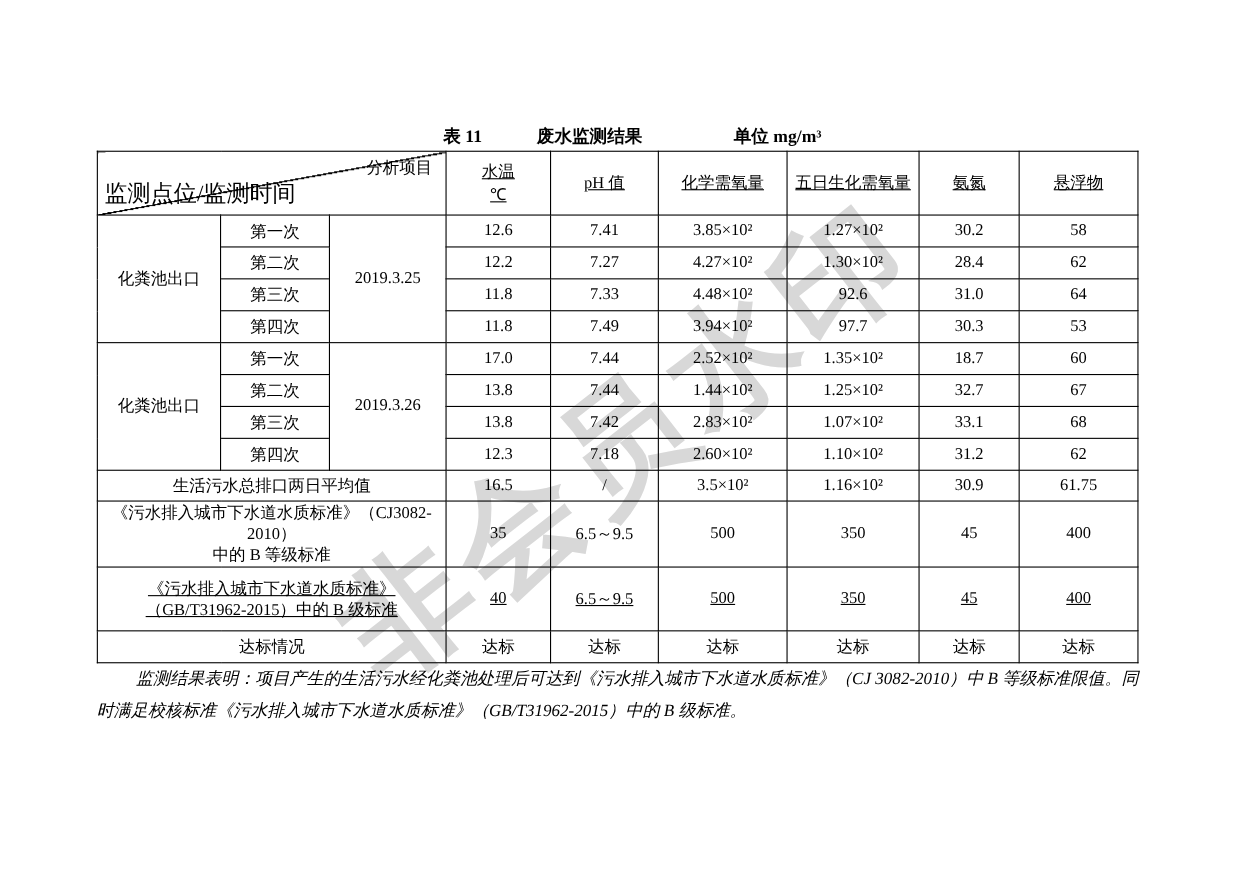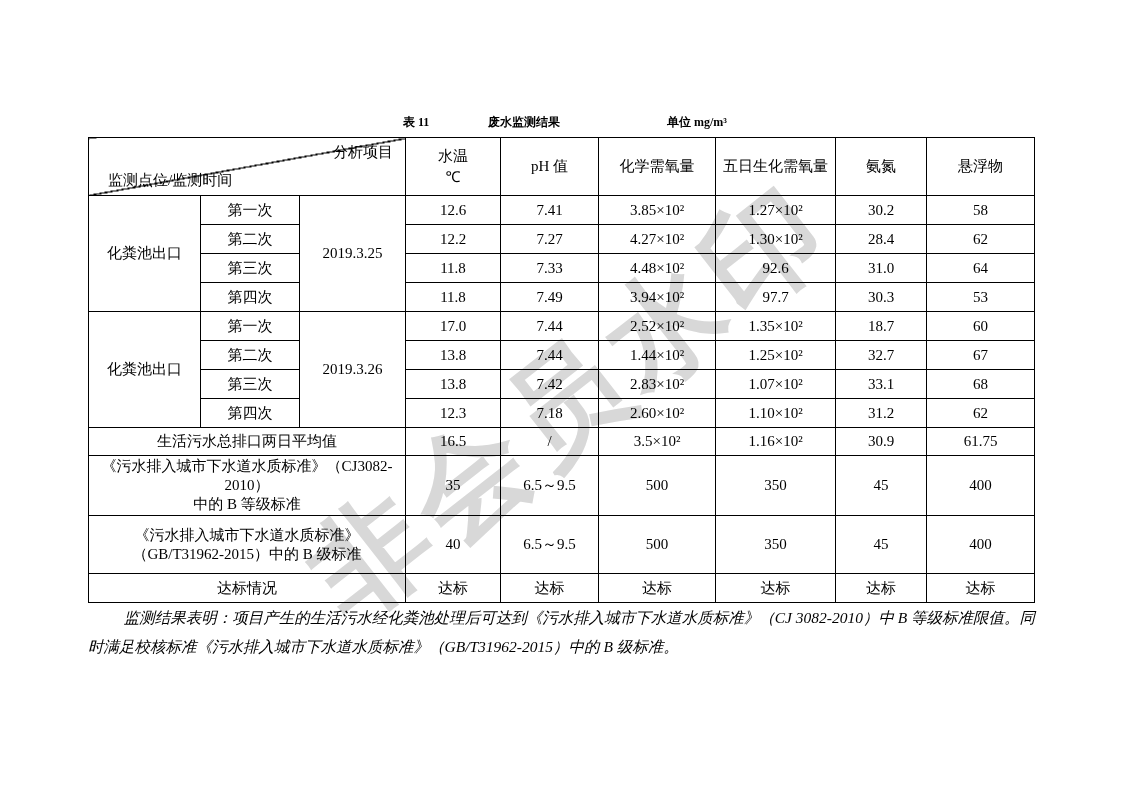"表 11" .titlebar span { font-size: 12px -> 16px }
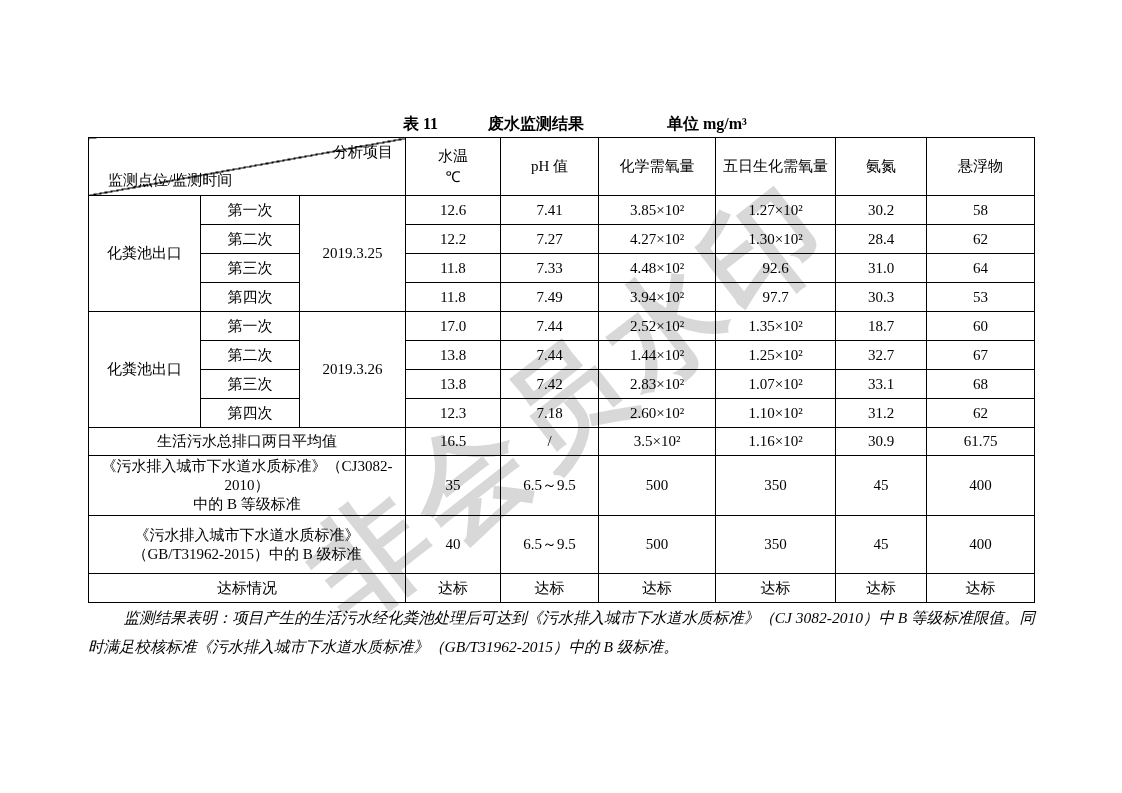"分析项目" tr.h58 { text-decoration: none -> underline }
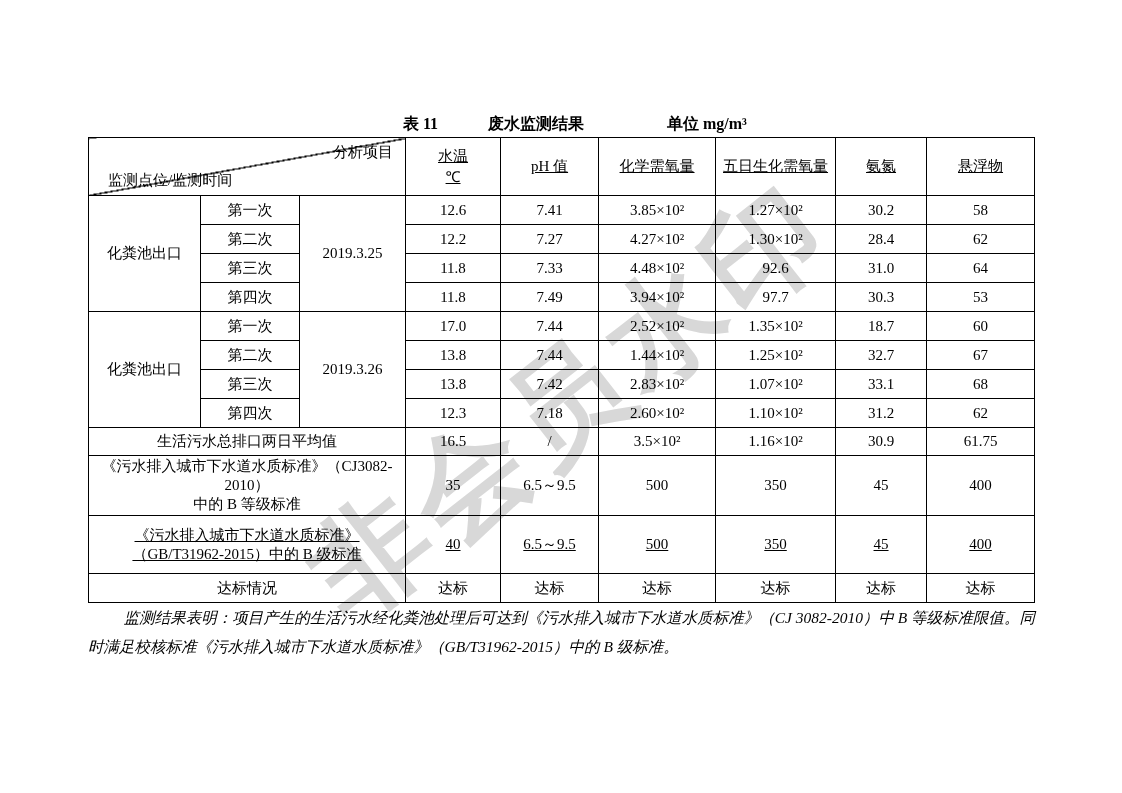"监测点位/监测时间" td.corner .c-bottom { font-size: 15px -> 21px; left: 19px -> 6px }
